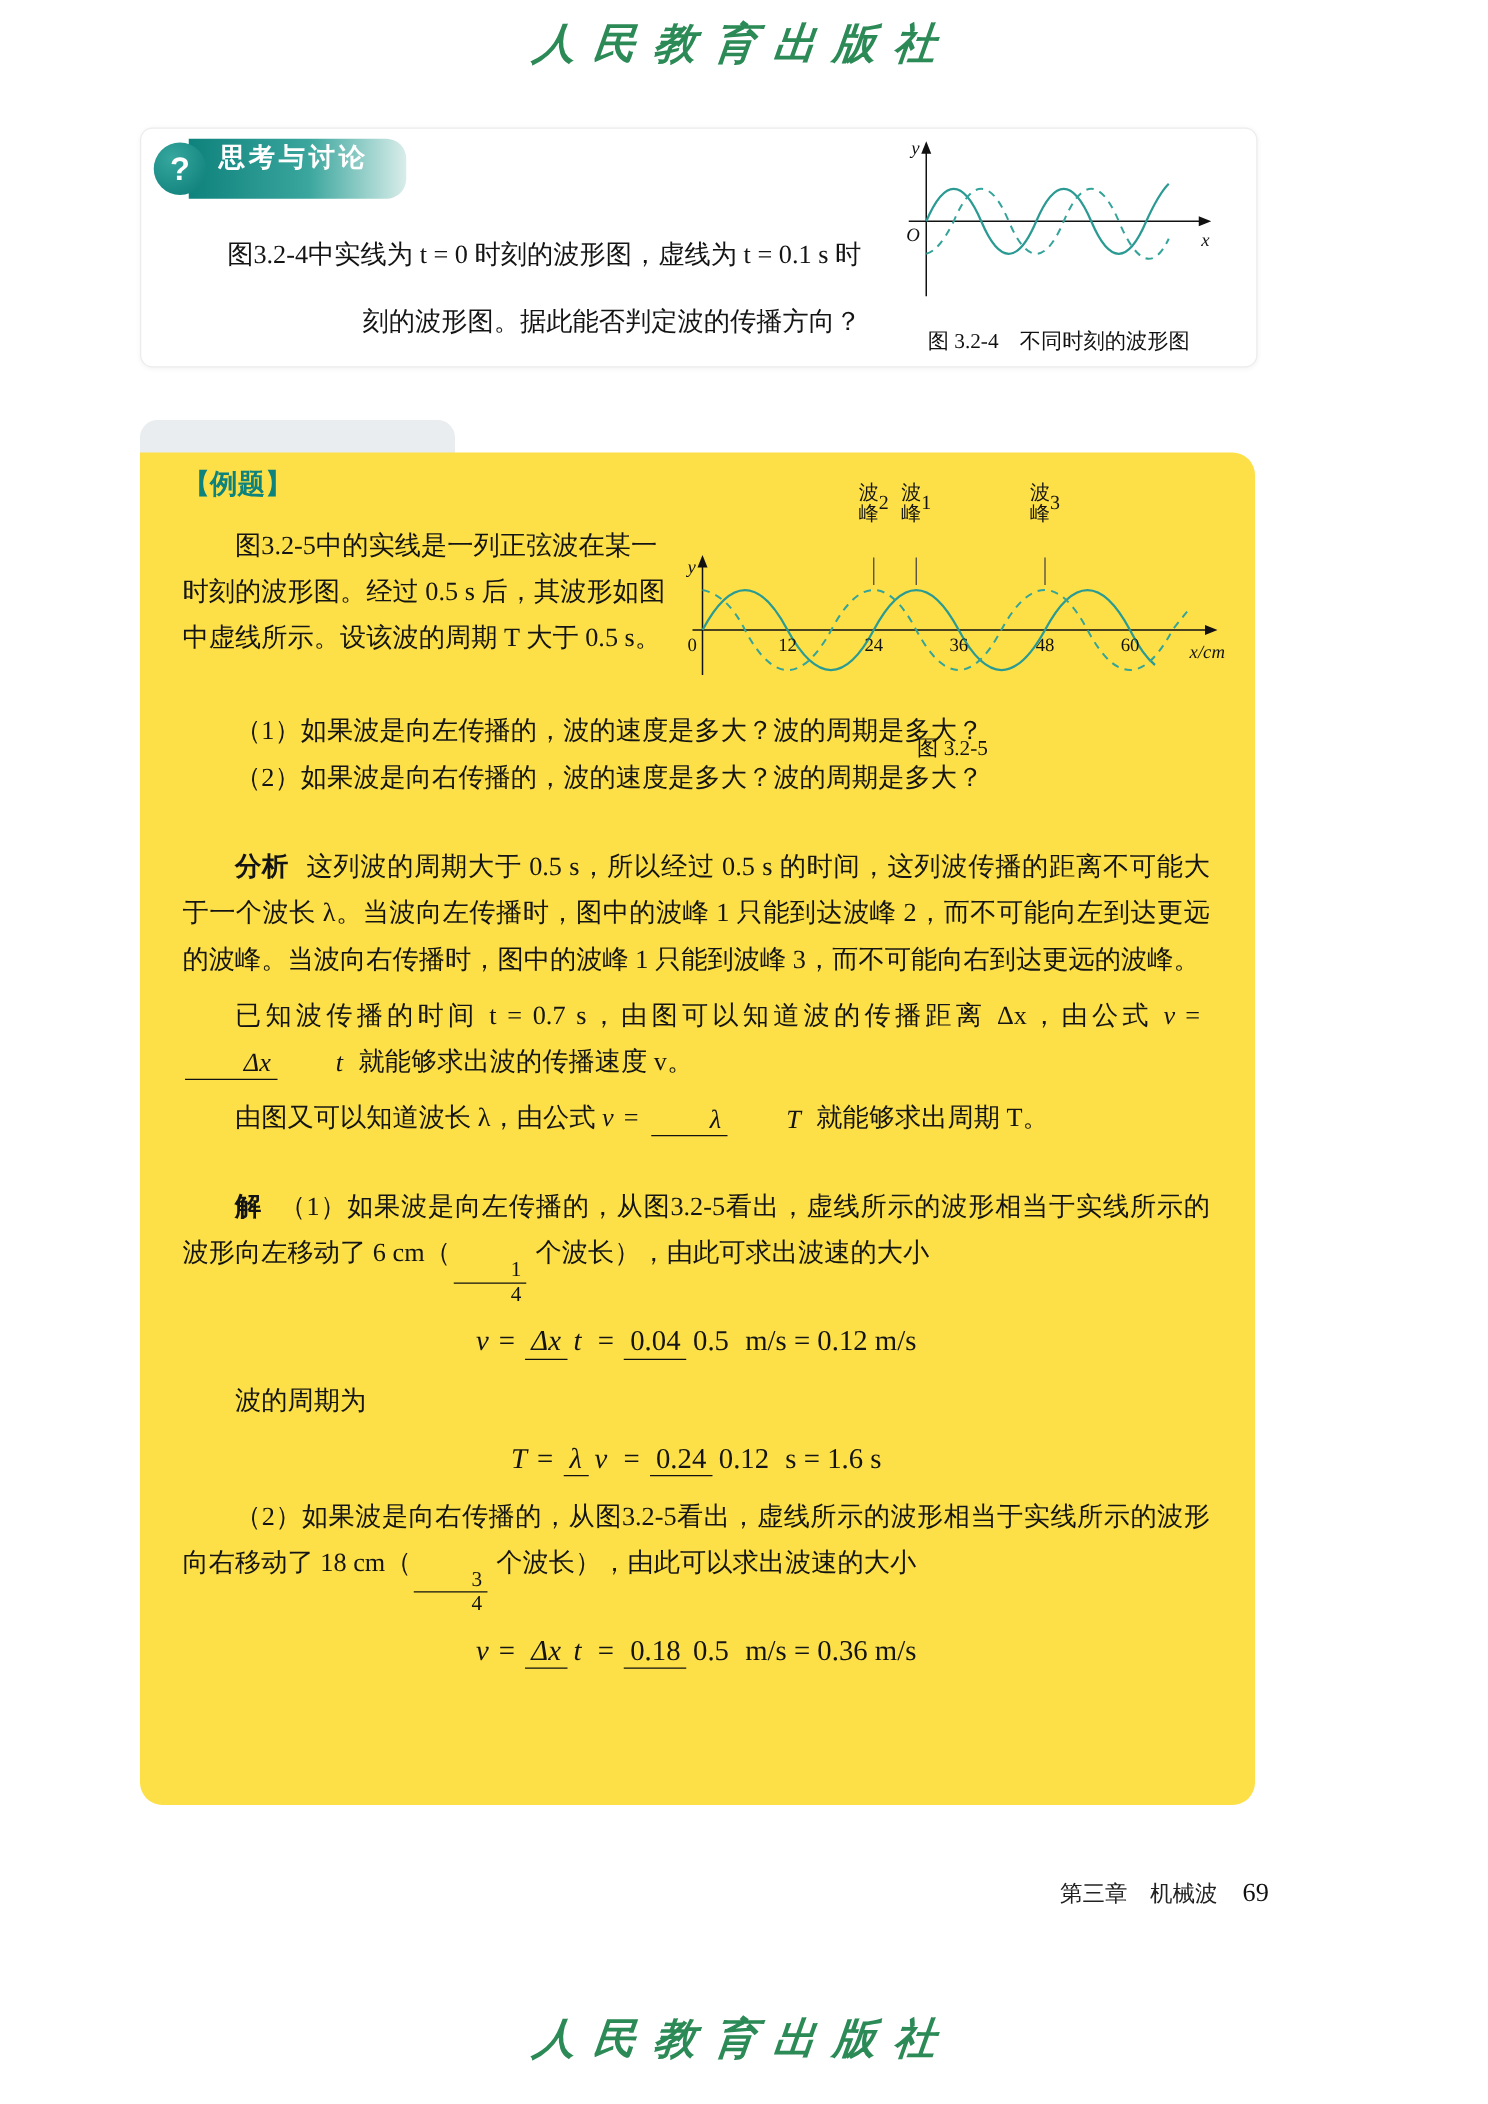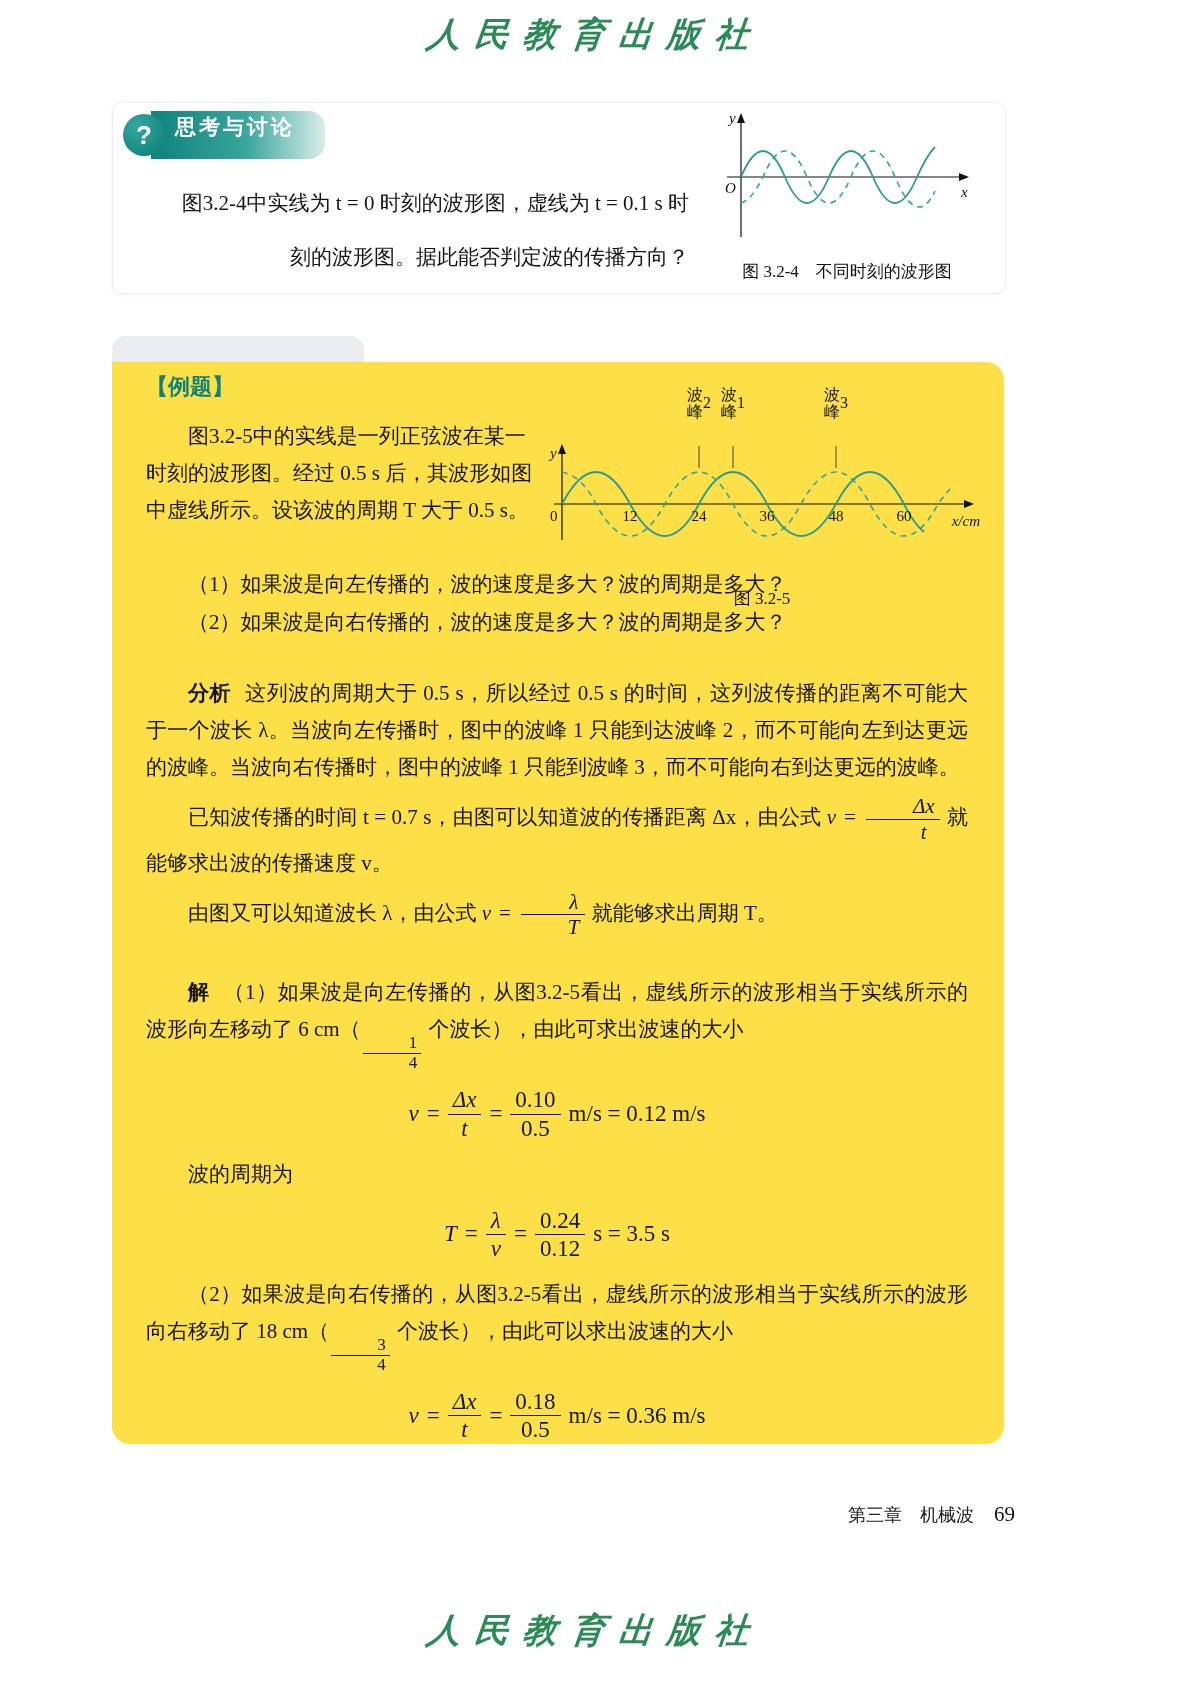"Δx" .frac { flex-direction: column -> row }
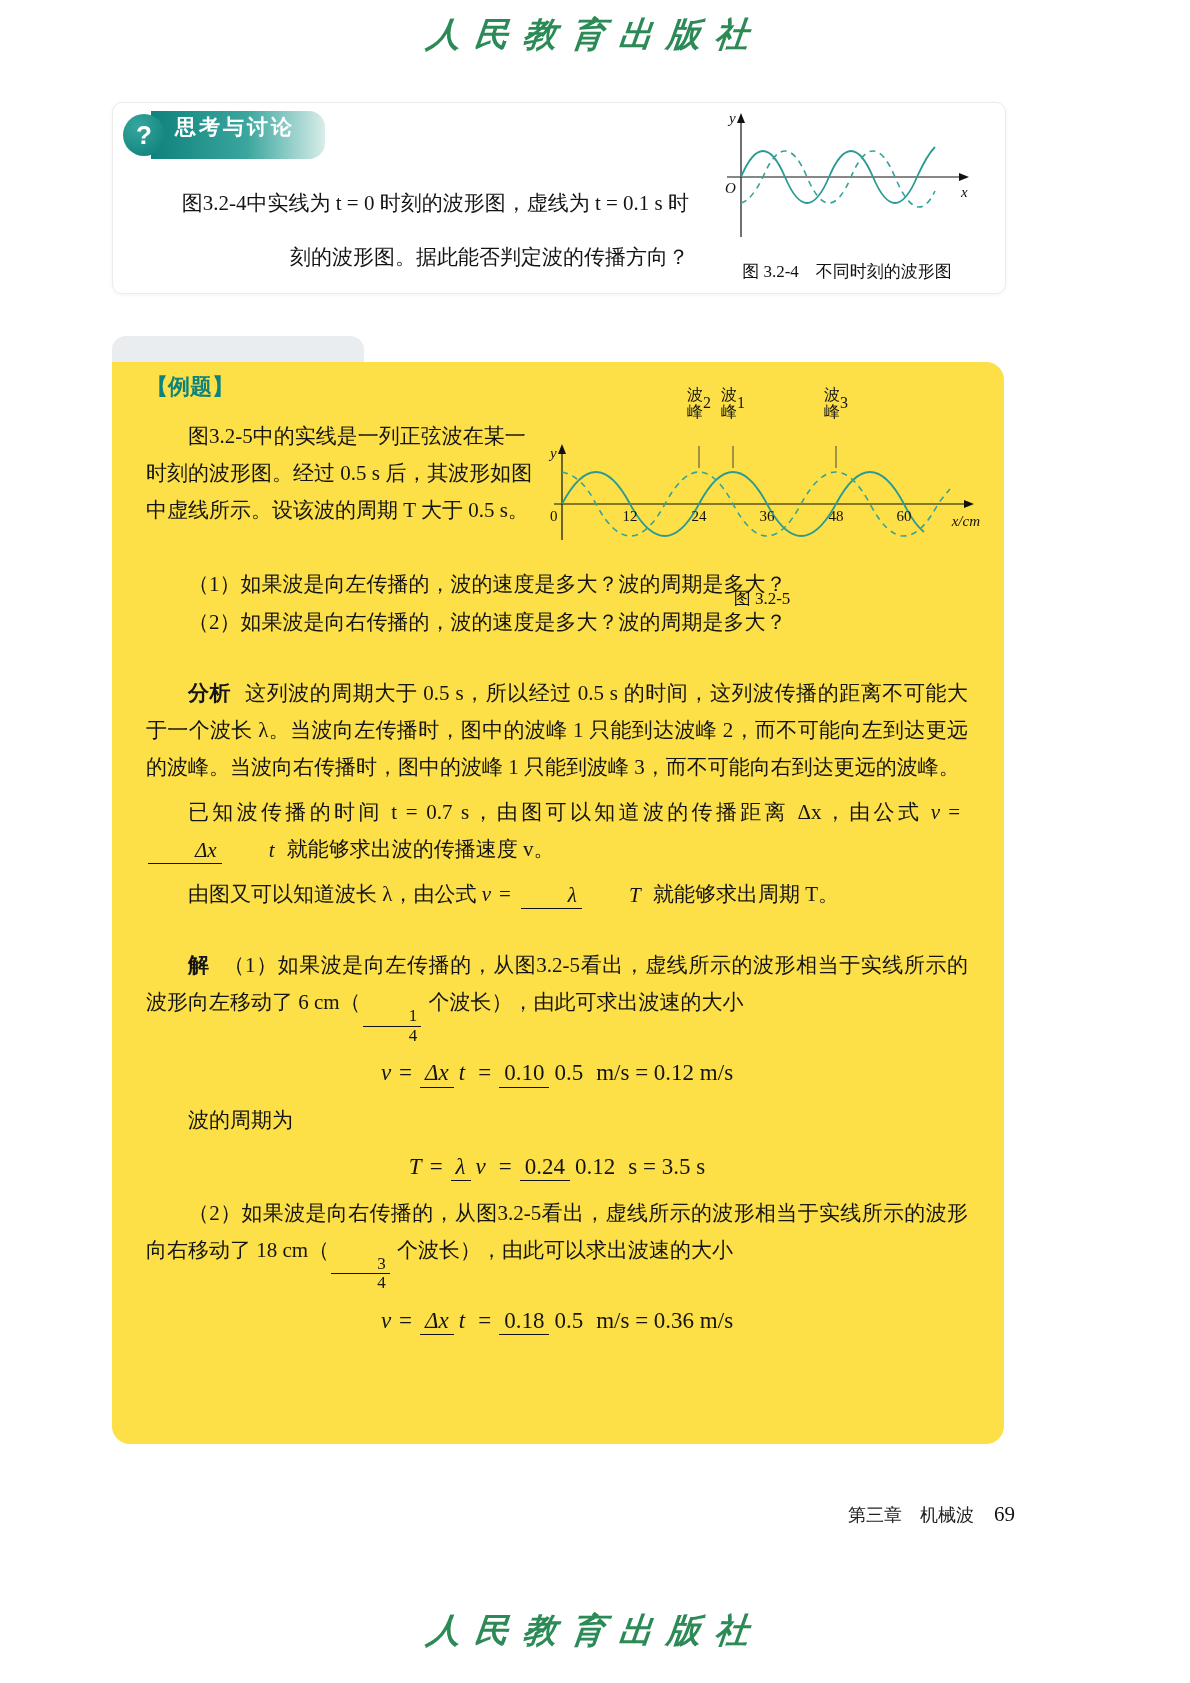"0.10" span.num { text: 0.10 -> 0.04 }
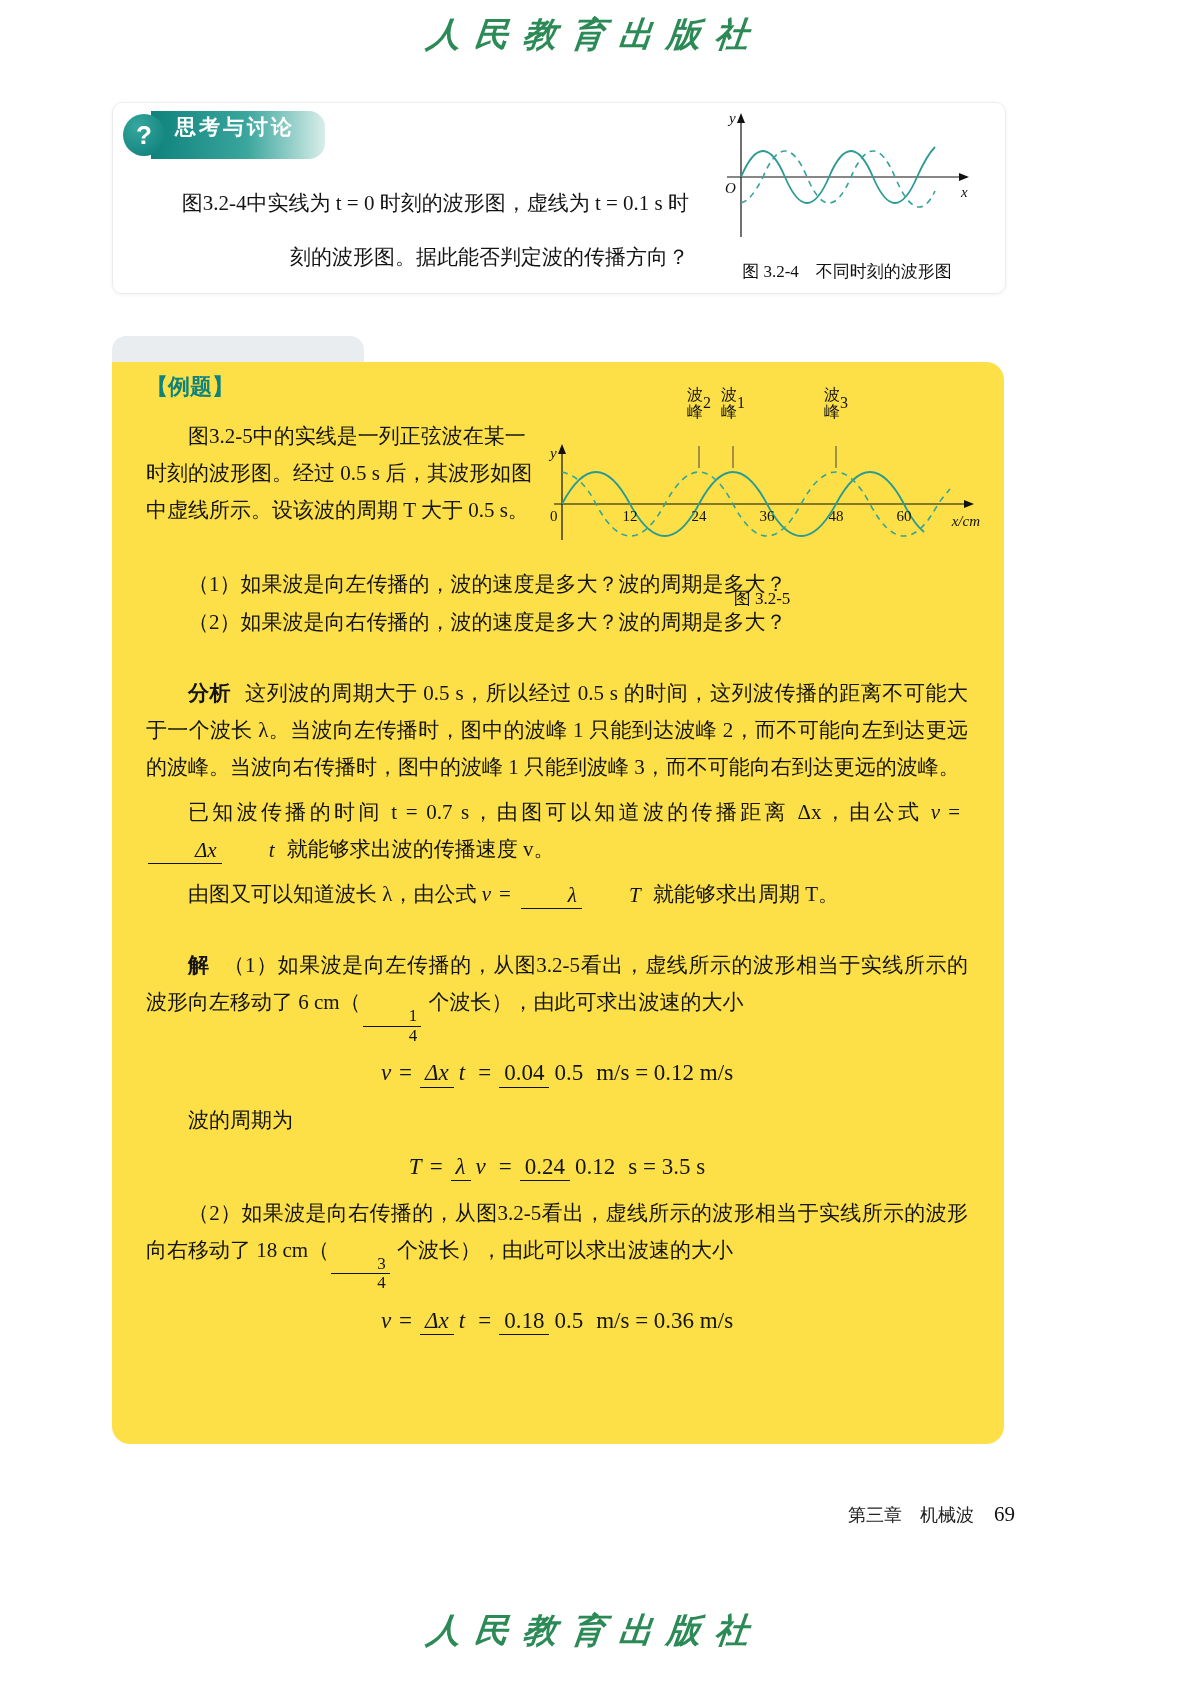"s = 3.5 s" span { text: 3.5 -> 1.6 }
